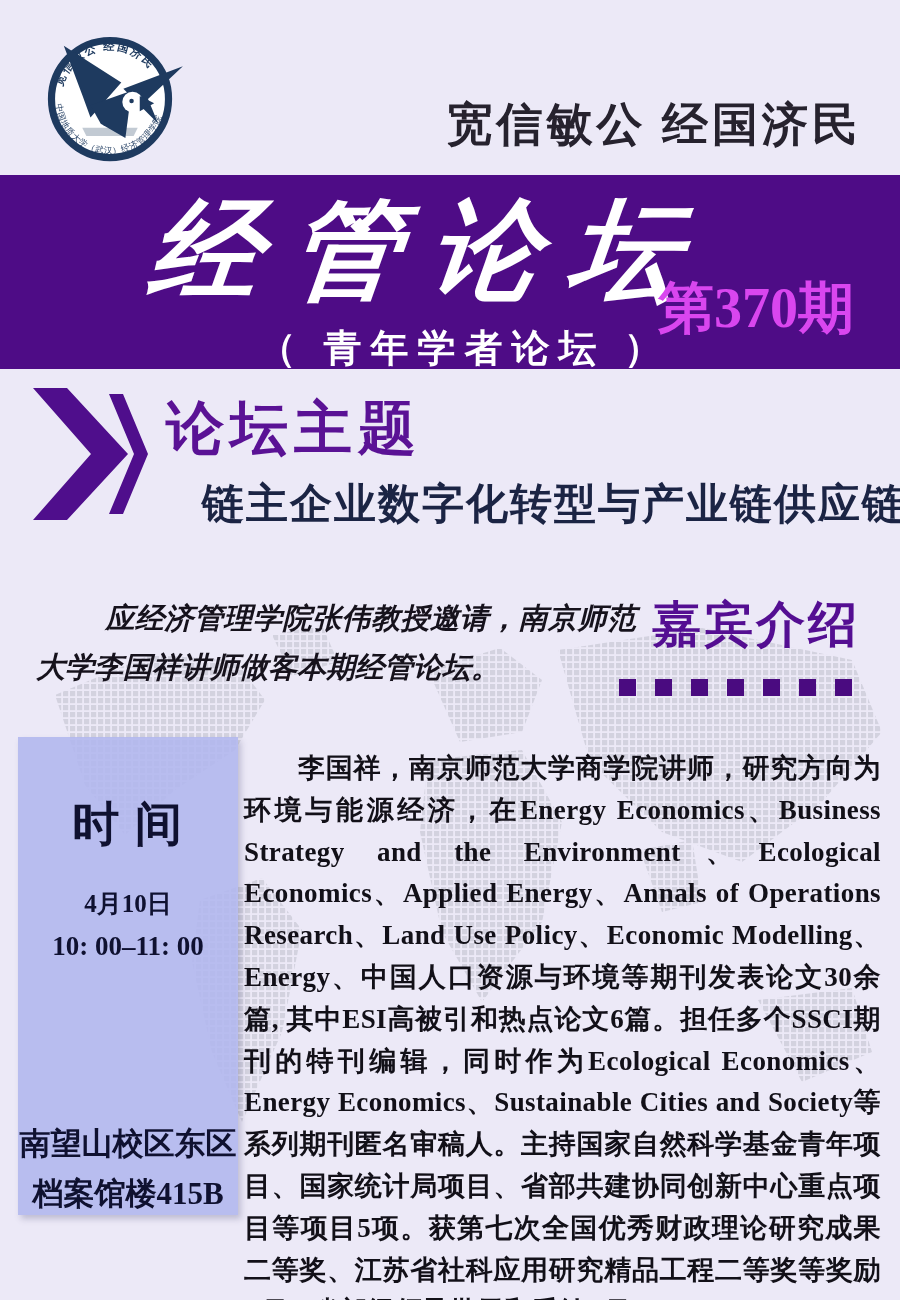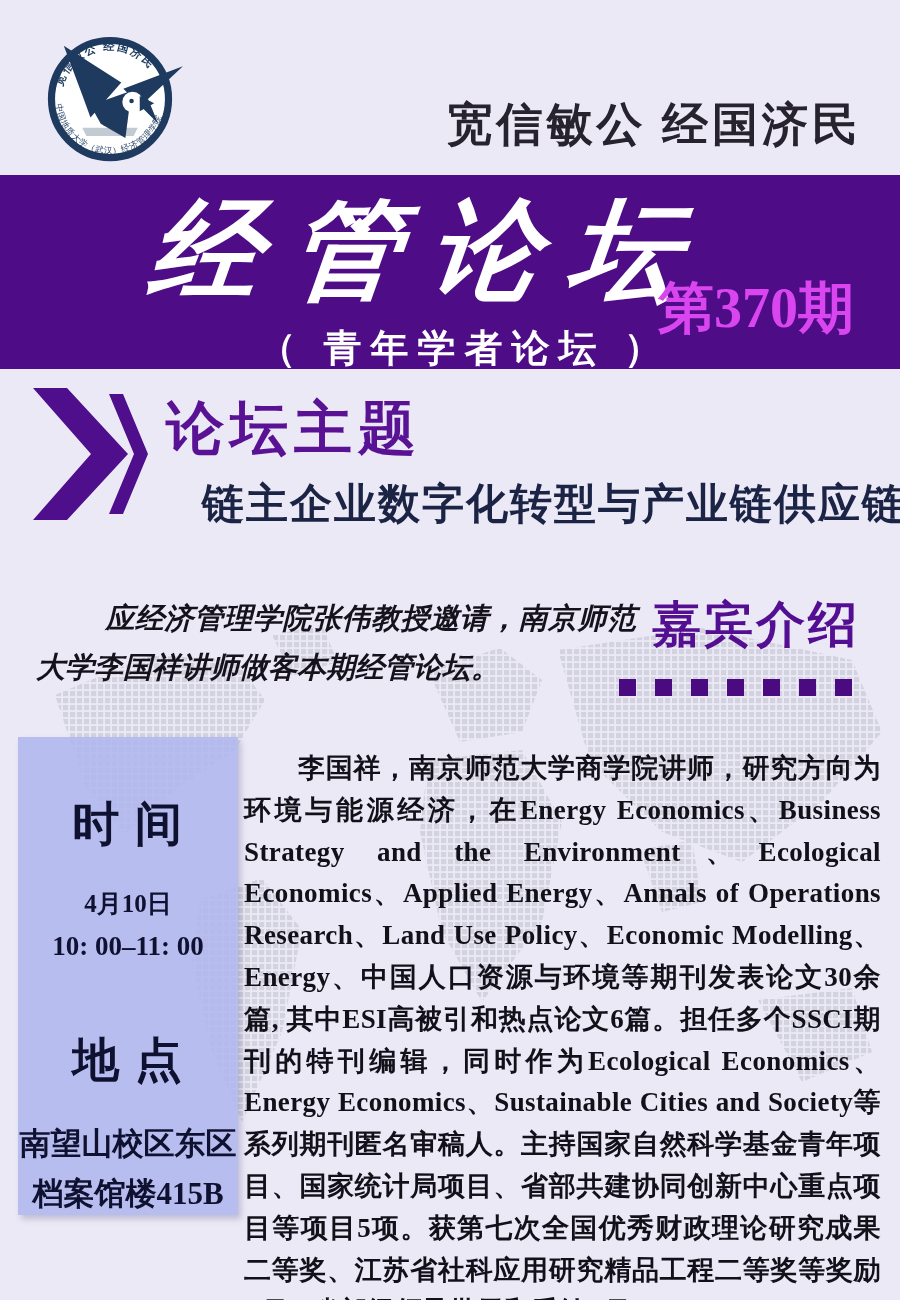"地 点" div.sb-loc-label { html: <div>地 点</div> -> none }
